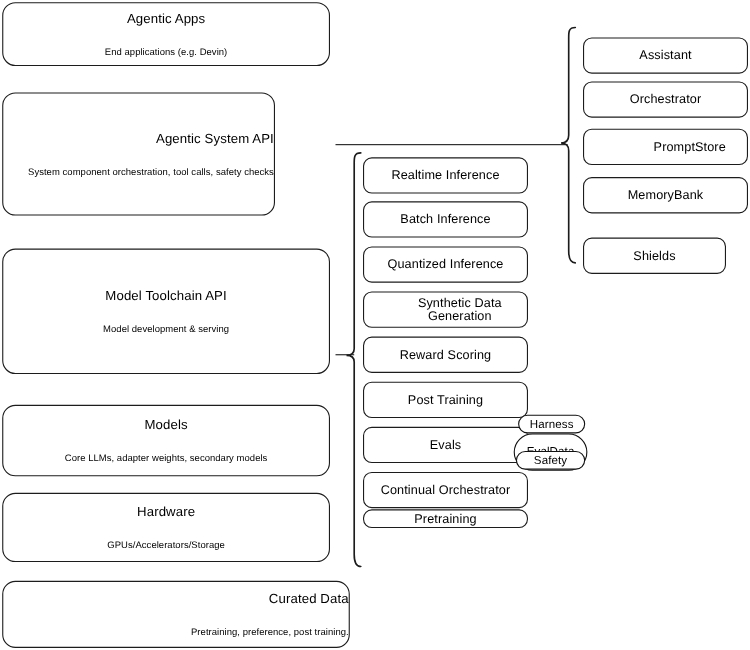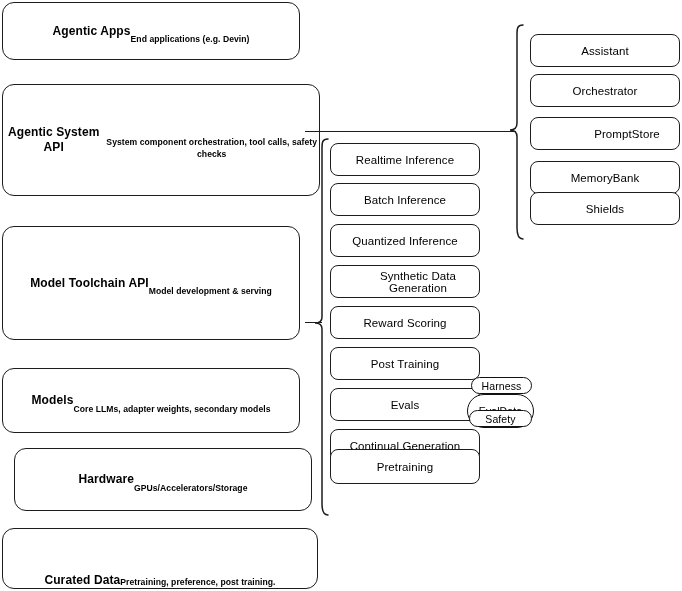"Agentic Apps" .lbox { flex-direction: row -> column; font-weight: bold -> none }
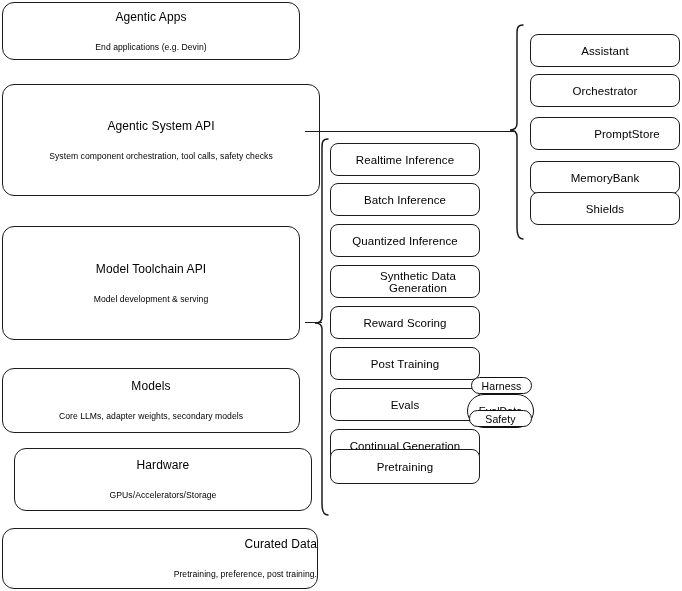"Agentic System API" div.lbox { align-items: none -> flex-end; width: 318px -> 248px }
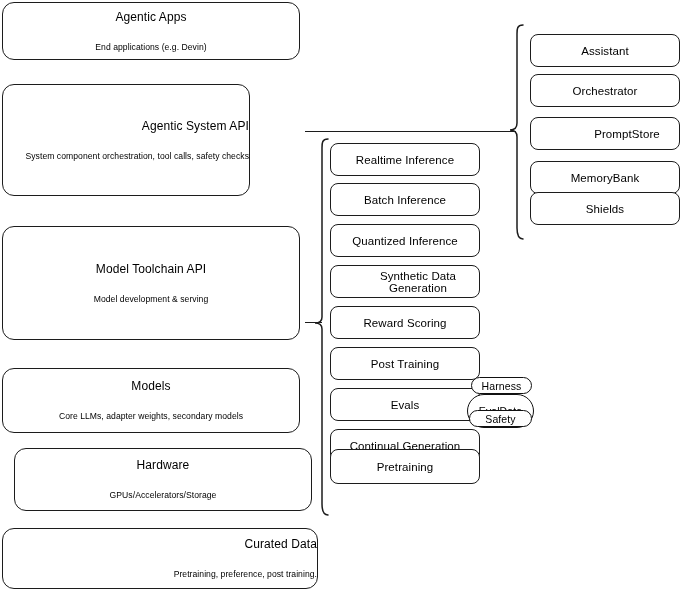"Shields" div.cbox { top: 192px -> 216px; width: 150px -> 130px }
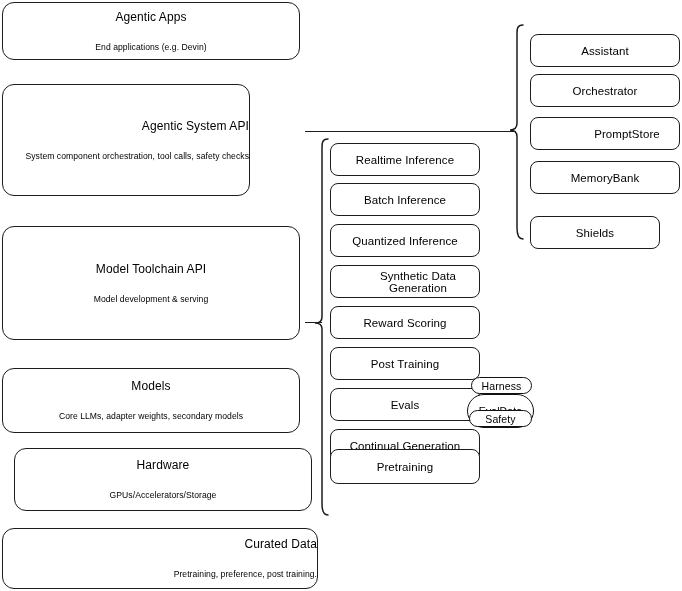"Continual Generation" span { text: Generation -> Orchestrator }
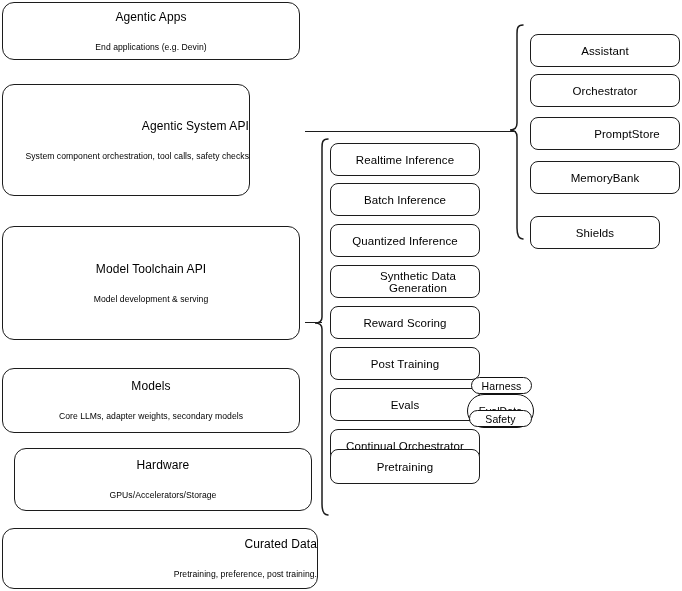"Hardware" div.lbox { left: 14px -> 2px }
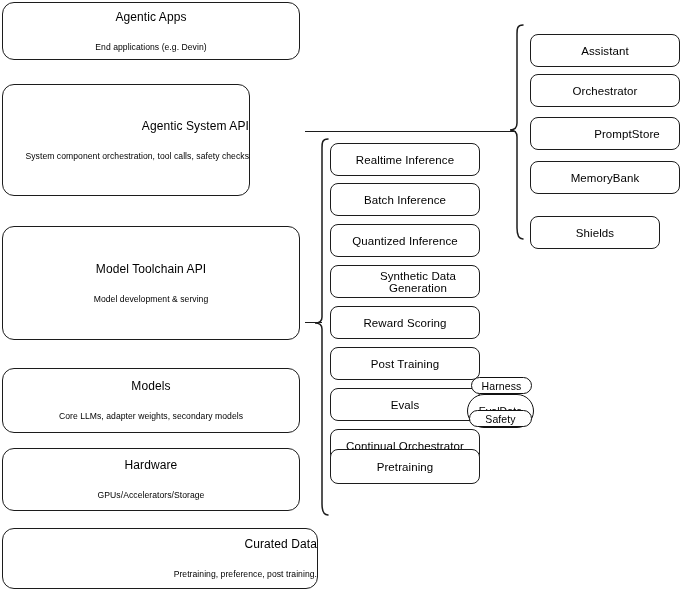"Pretraining" div.cbox { height: 35px -> 17px; top: 449px -> 463px }
